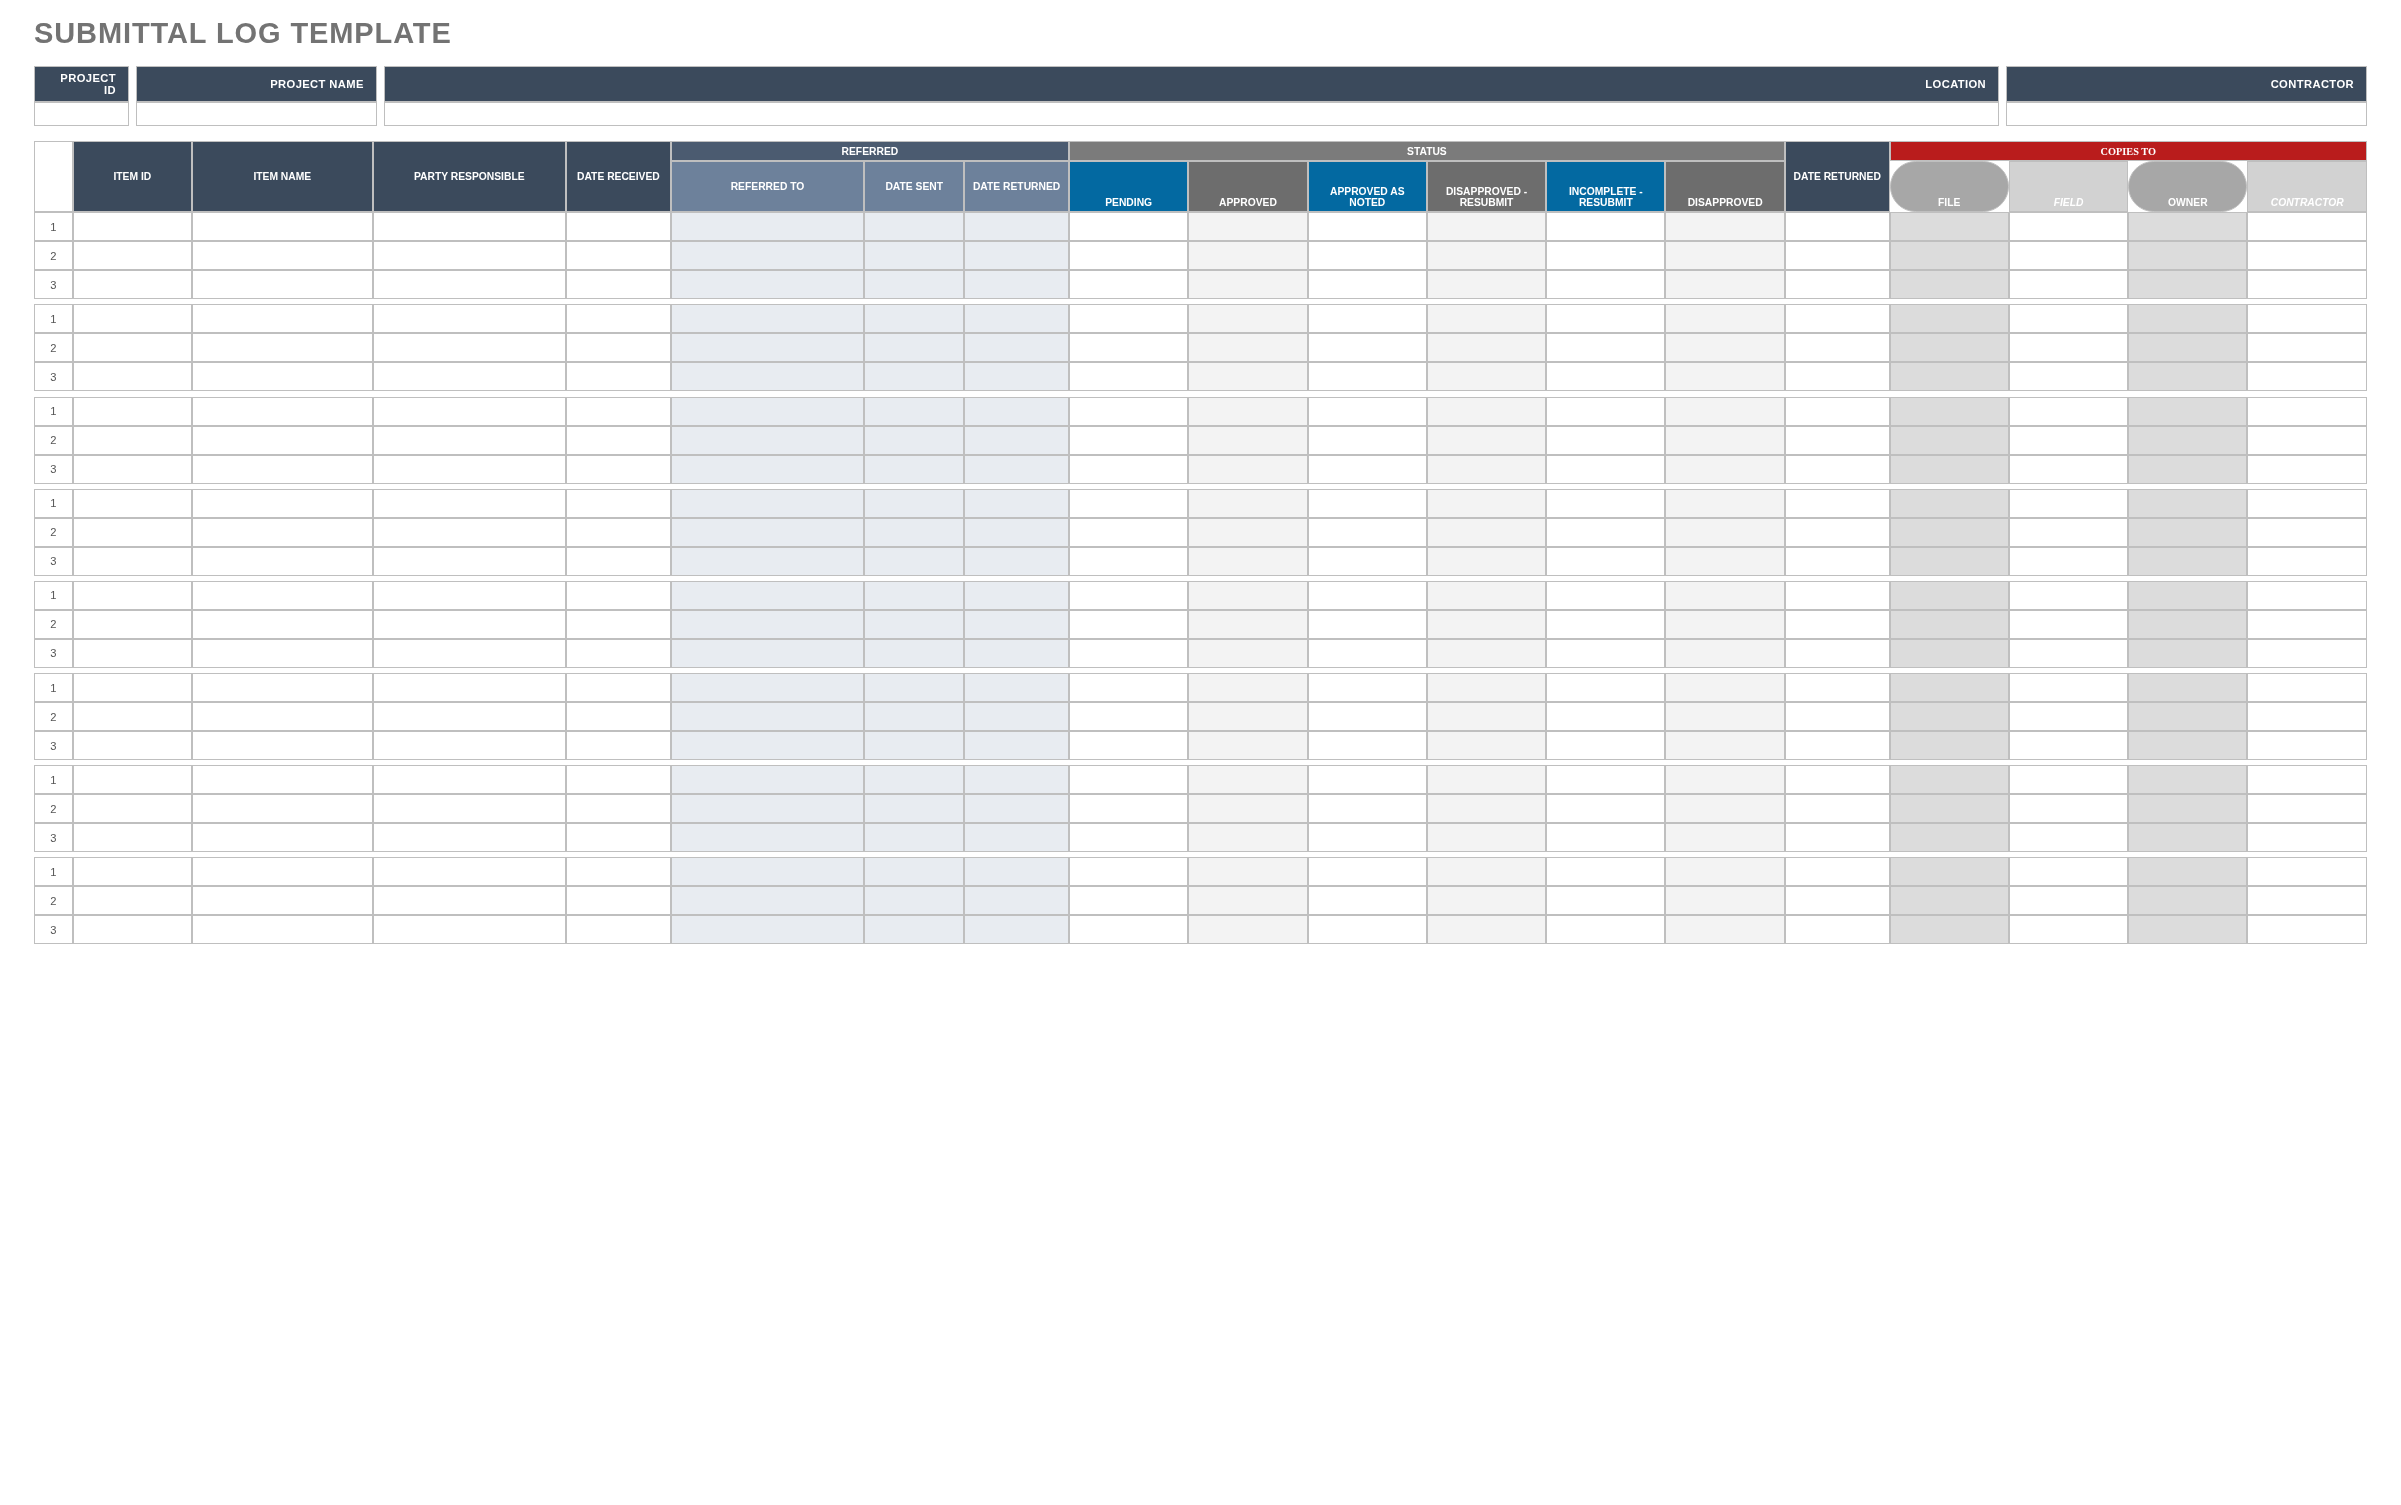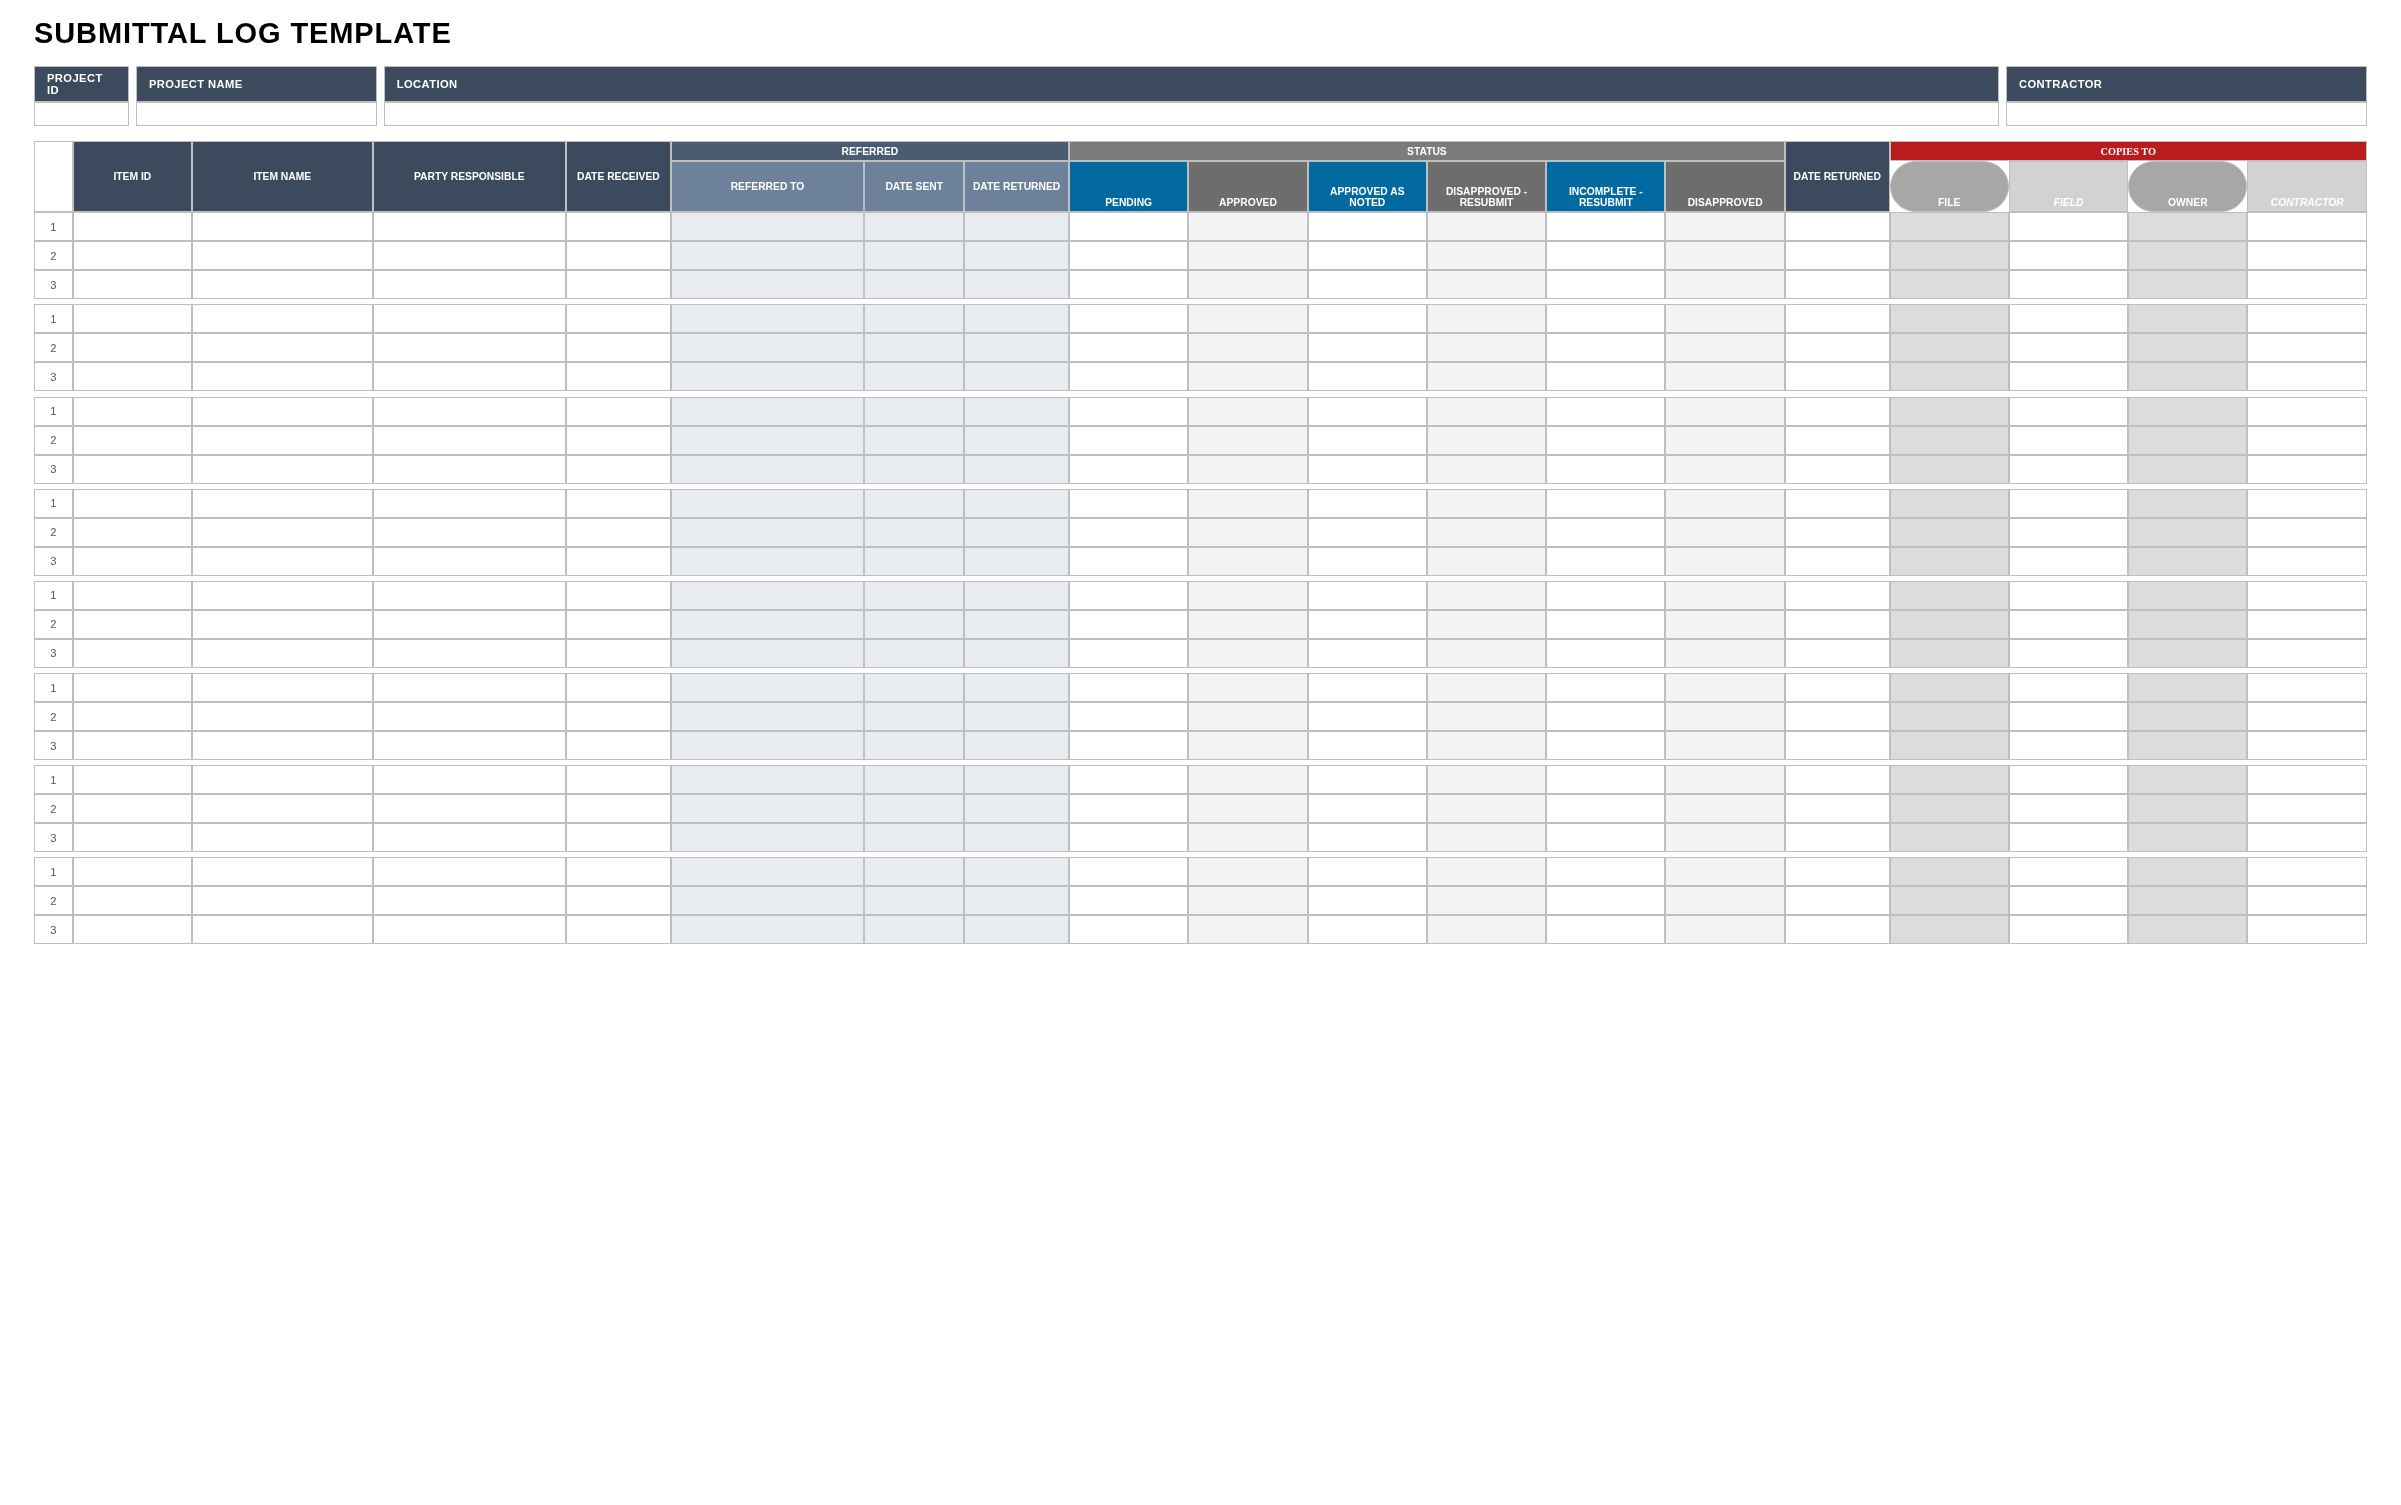"SUBMITTAL LOG TEMPLATE" .title { color: #000000 -> #737373 }
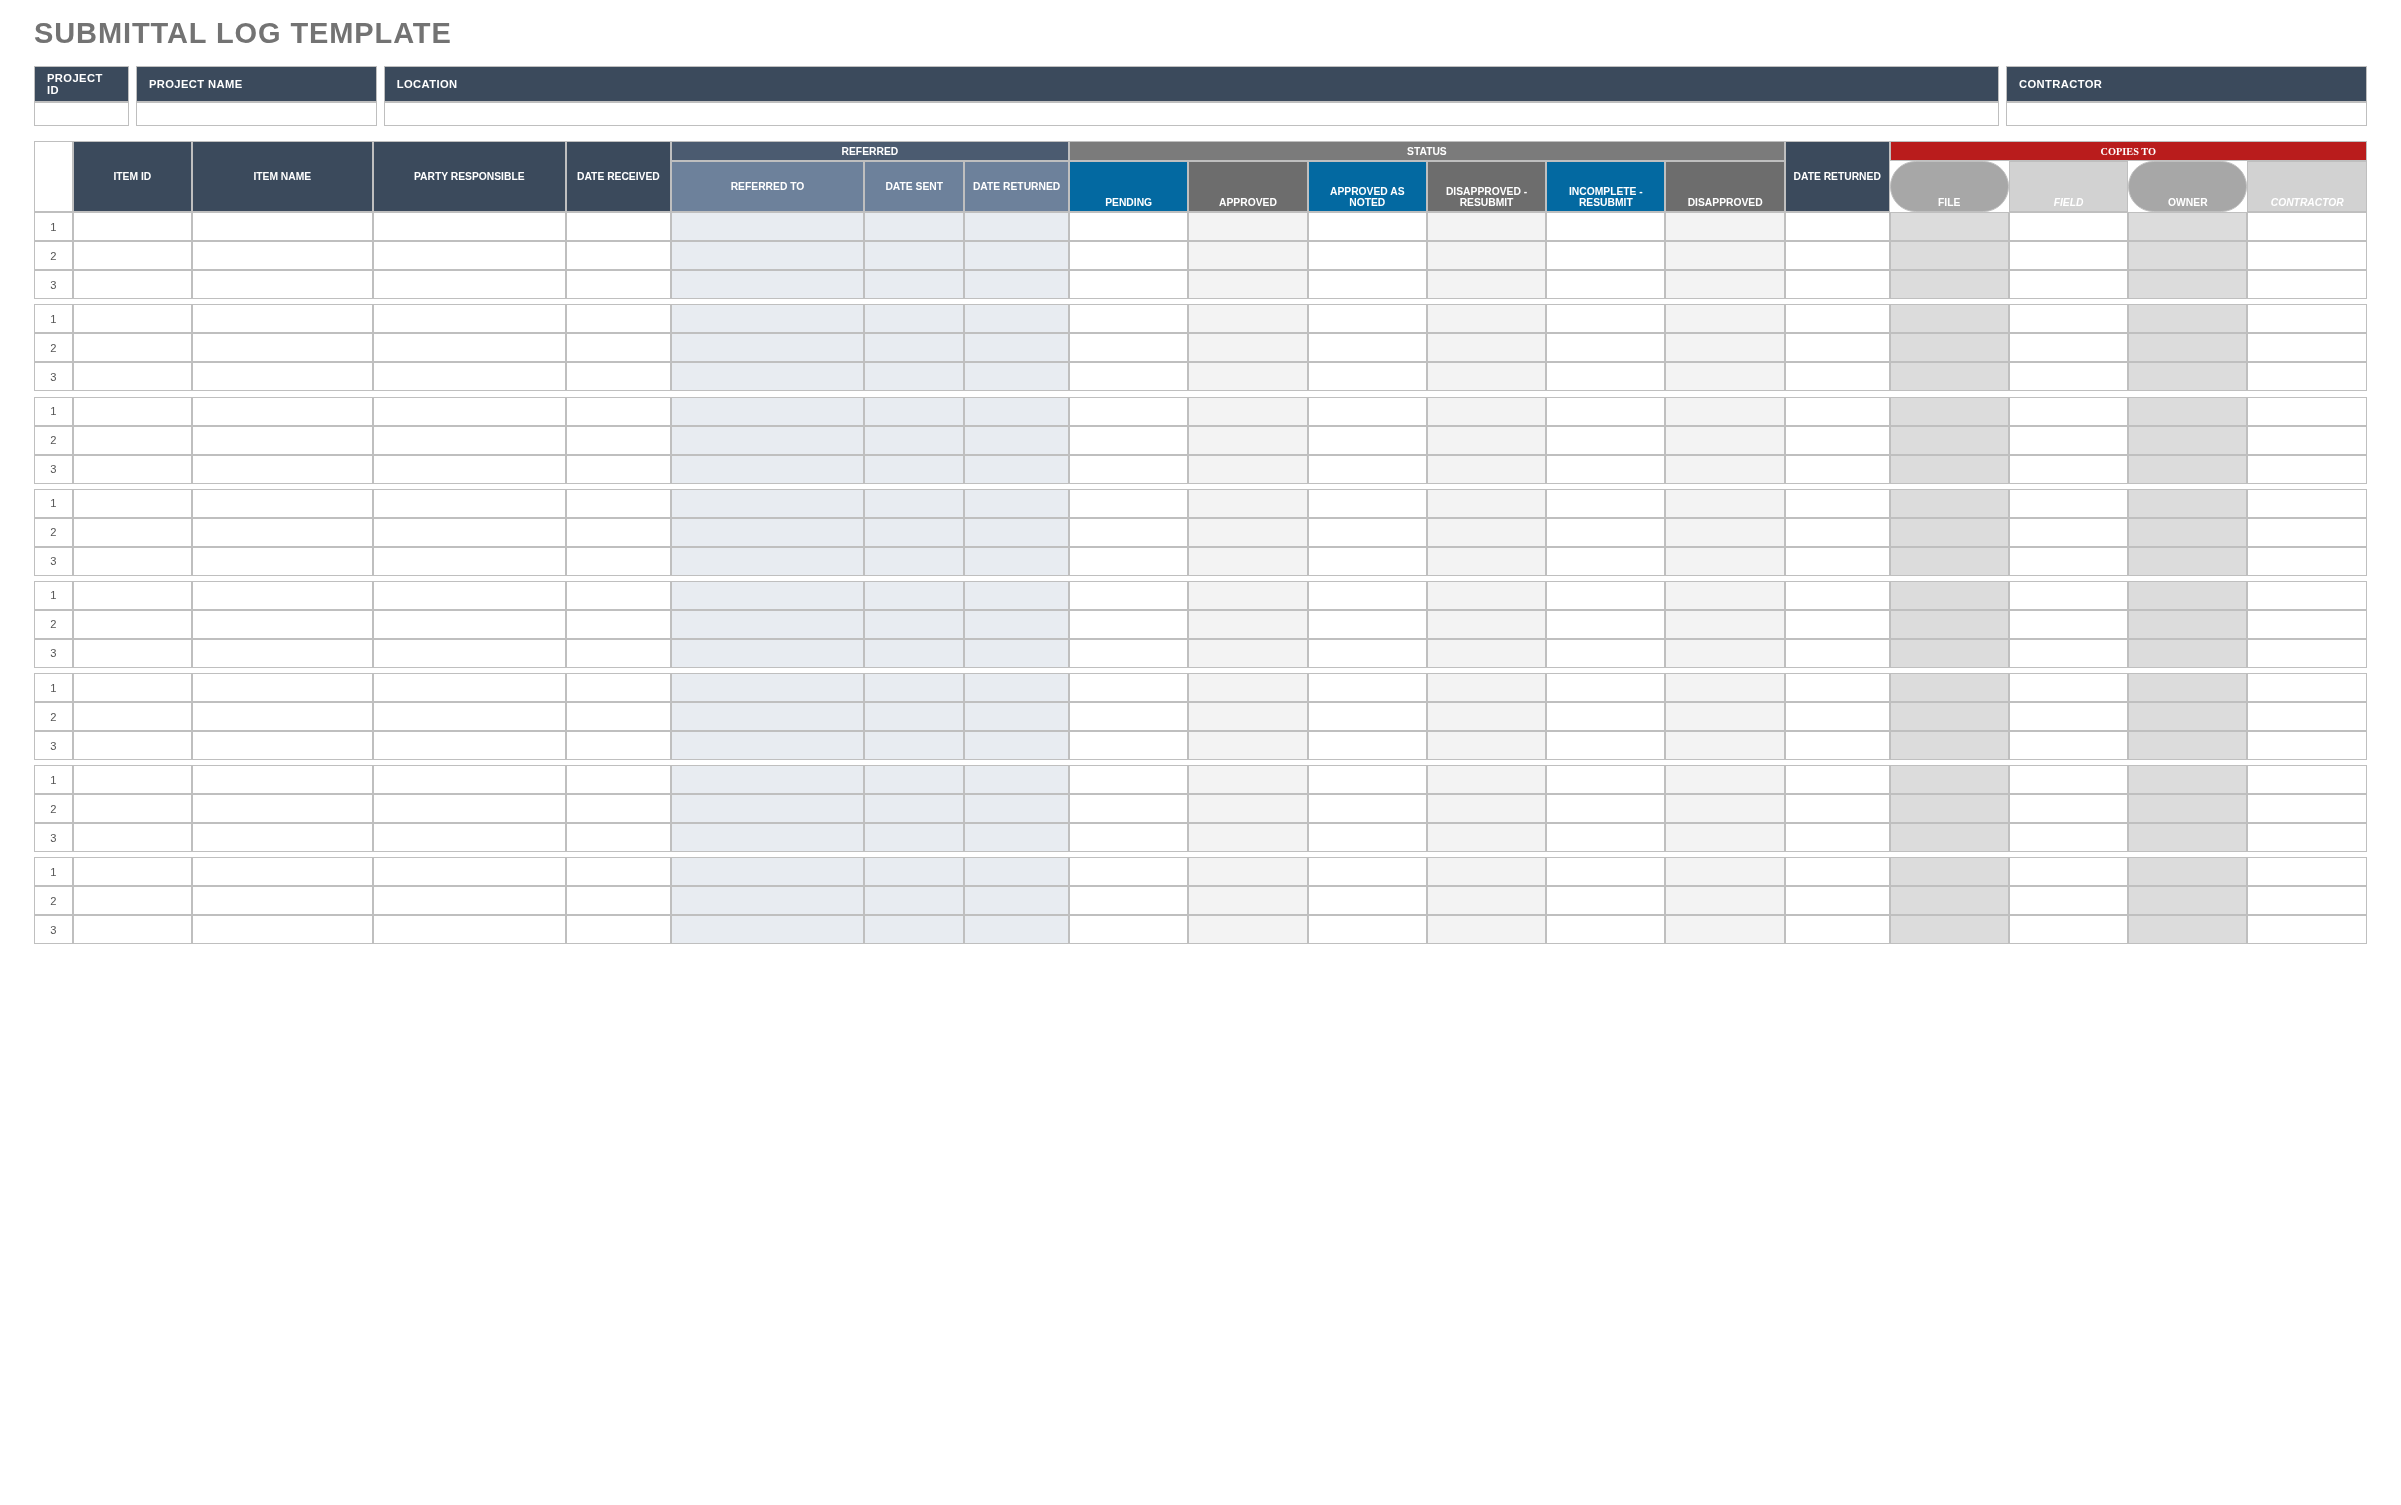"PROJECT ID" .info-bar th { text-align: left -> right }
